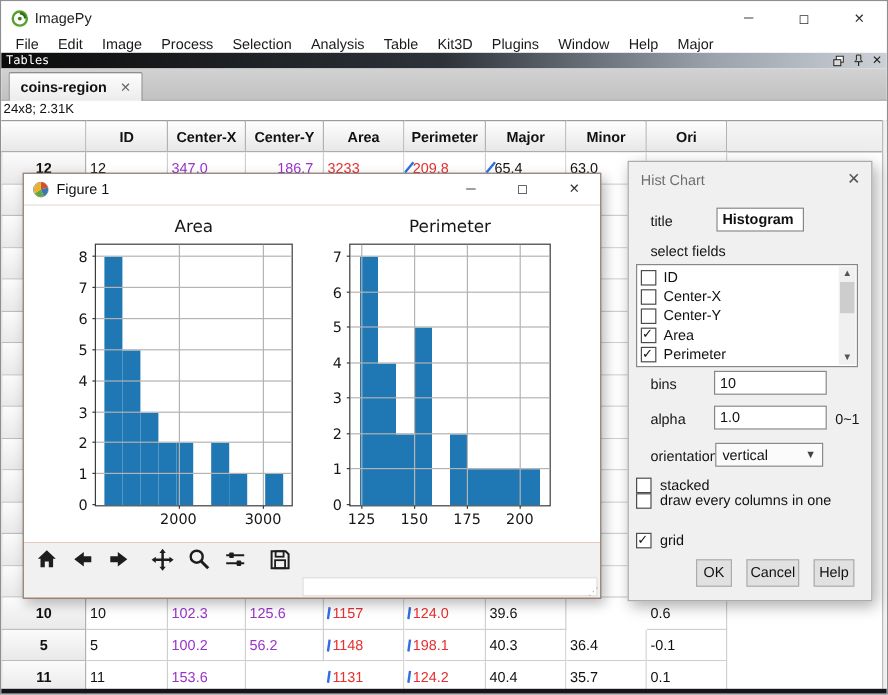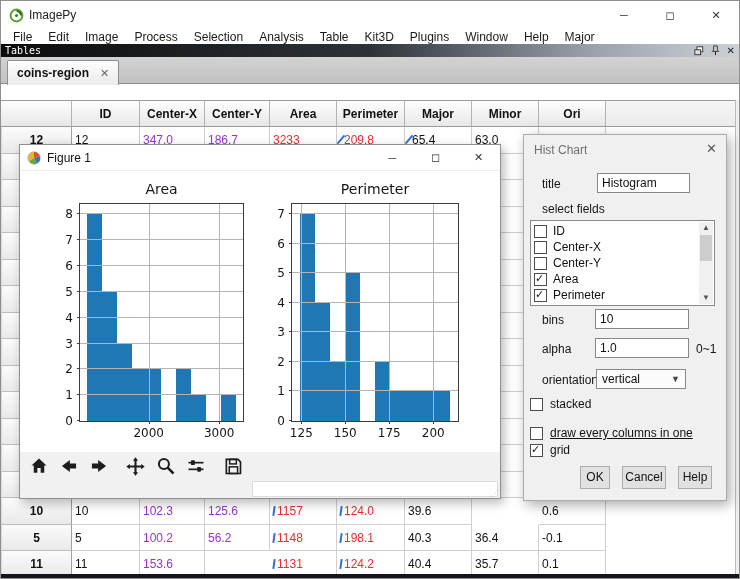"24x8; 2.31K" div.statusline { html: none -> <div>24x8; 2.31K</div> }
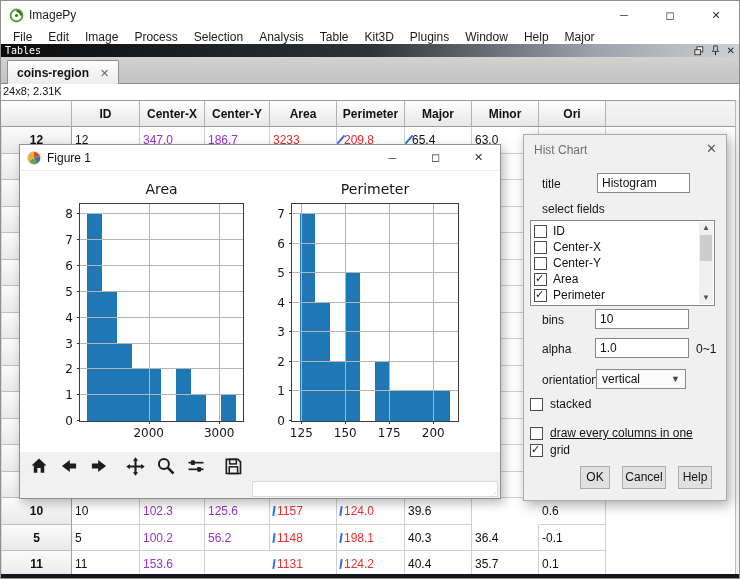"186.7" span { margin-left: none -> 23px }
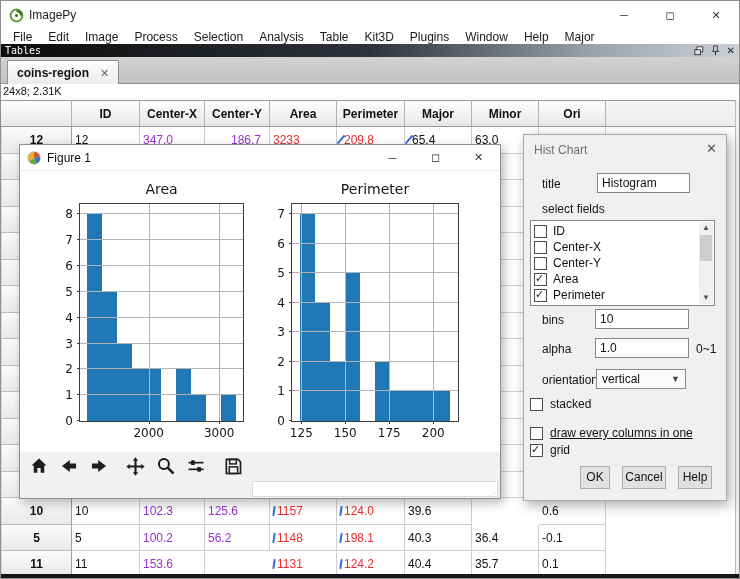"Histogram" div.inp { font-weight: none -> bold; width: 93px -> 73px }
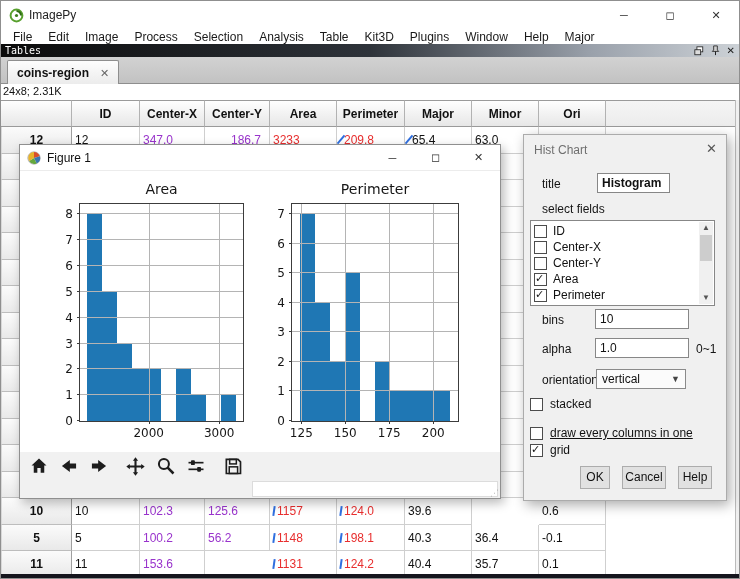"draw every columns in one" div.checkrow { text-decoration: underline -> none; top: 291px -> 275px }
